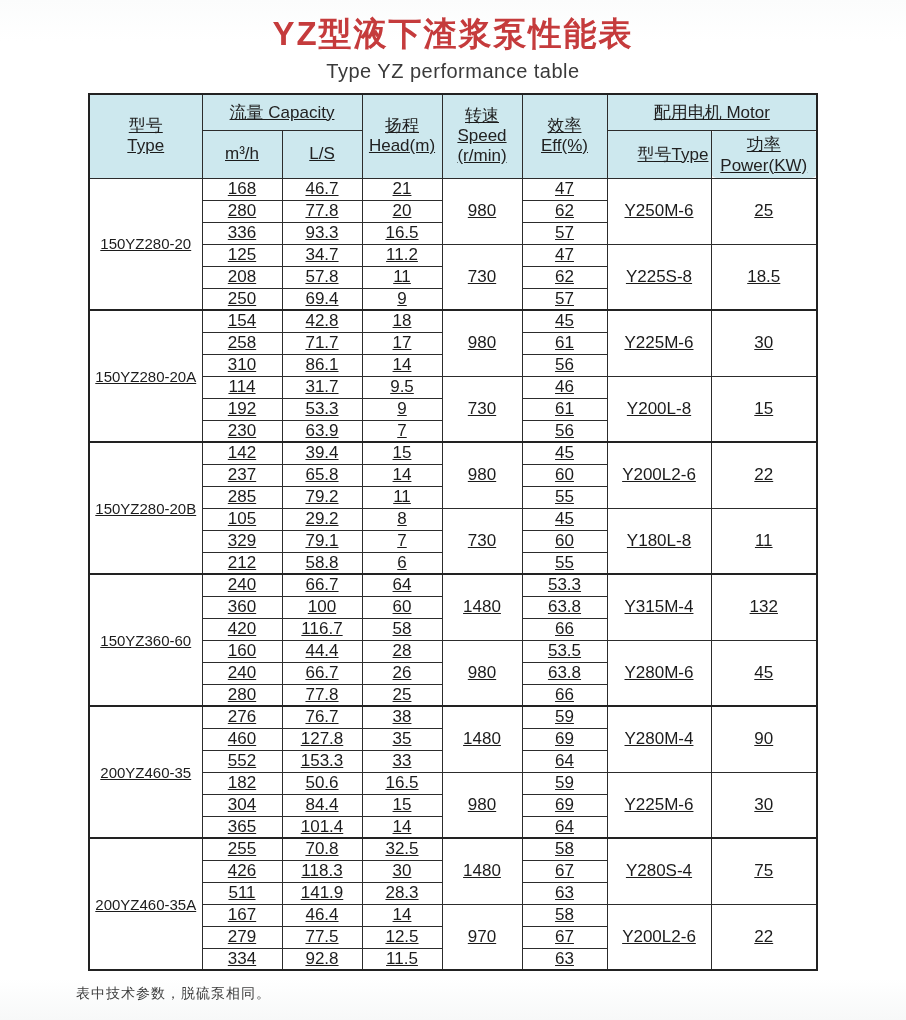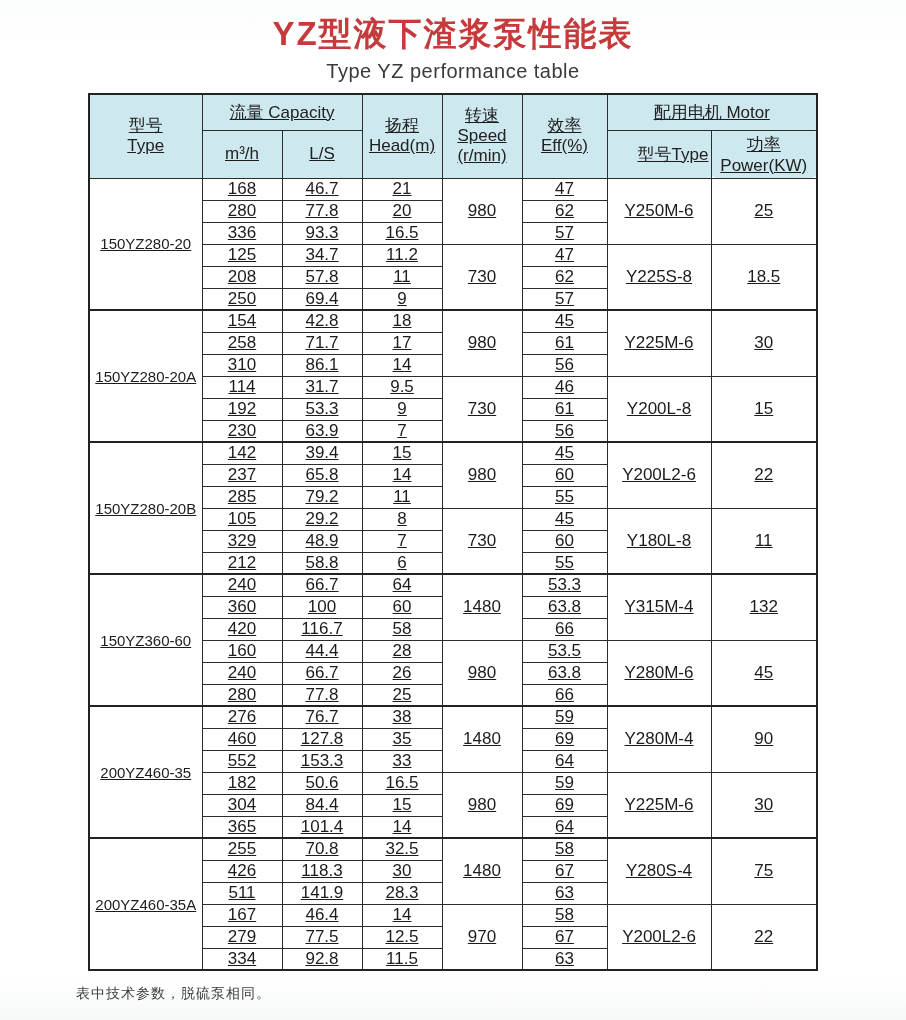"48.9" td { text: 48.9 -> 79.1 }
